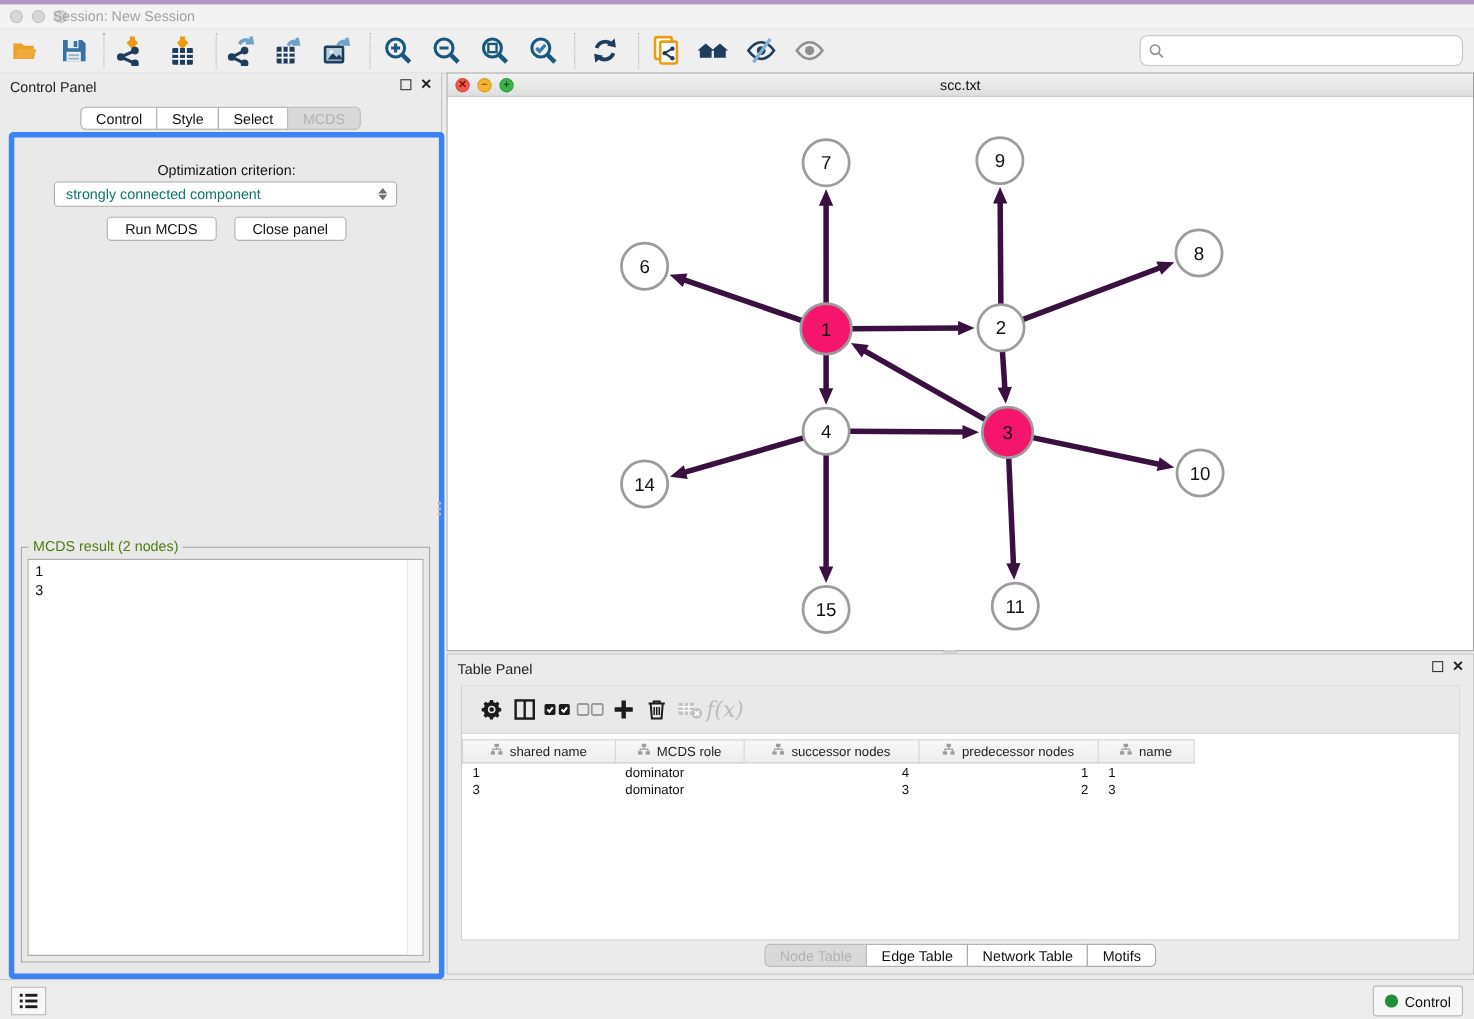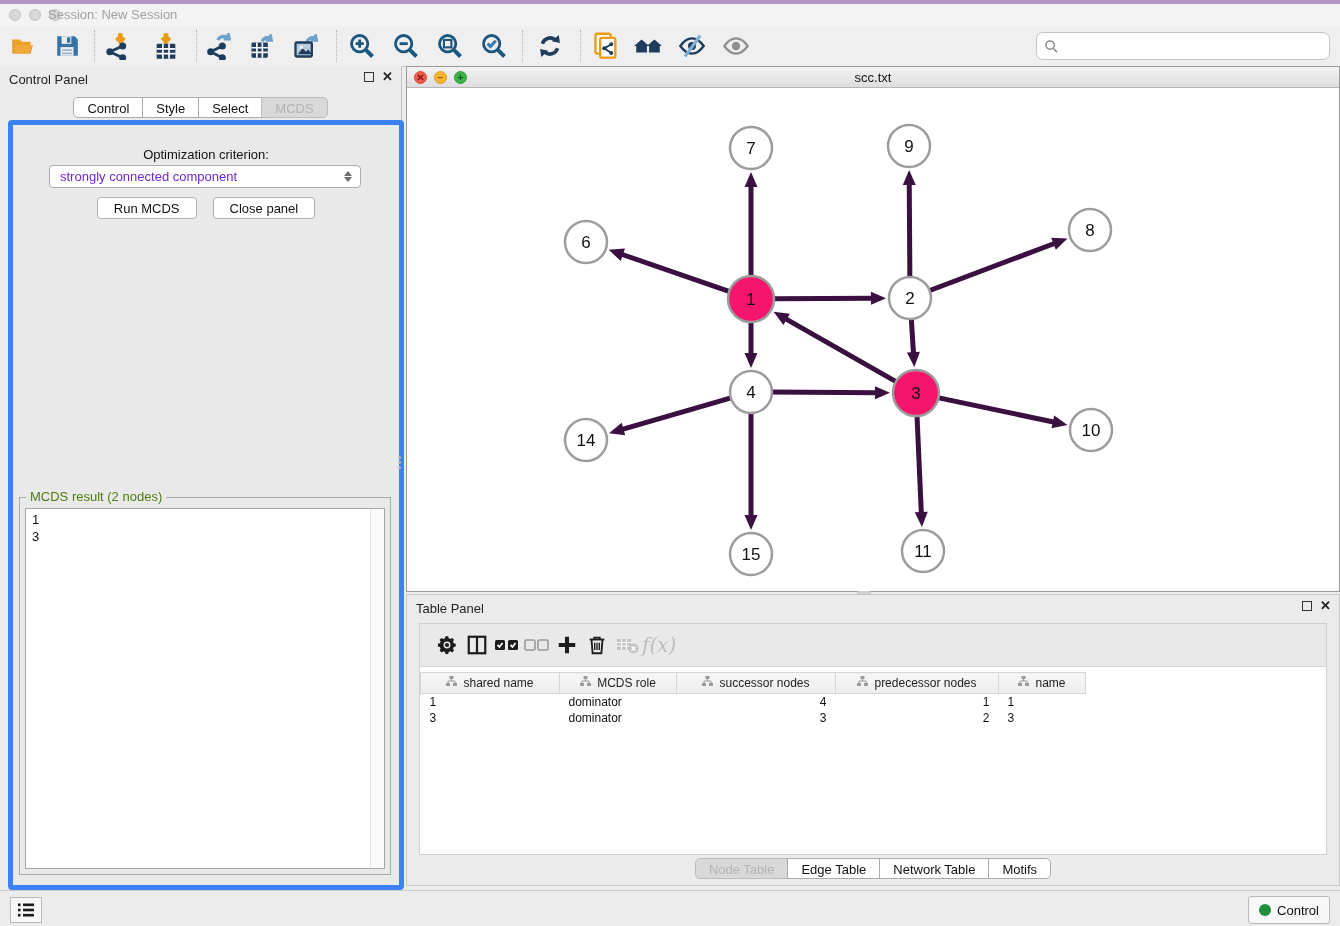"strongly connected component" #criterion-select .sel-text { color: #6d28d9 -> #0f766e }
